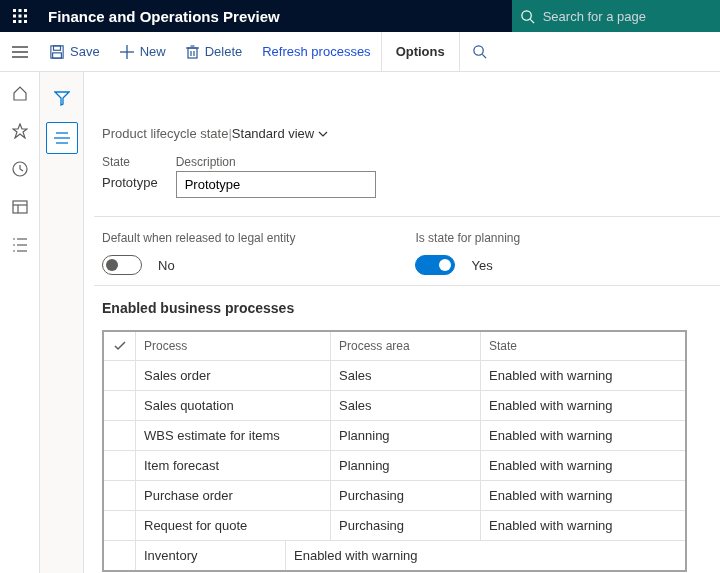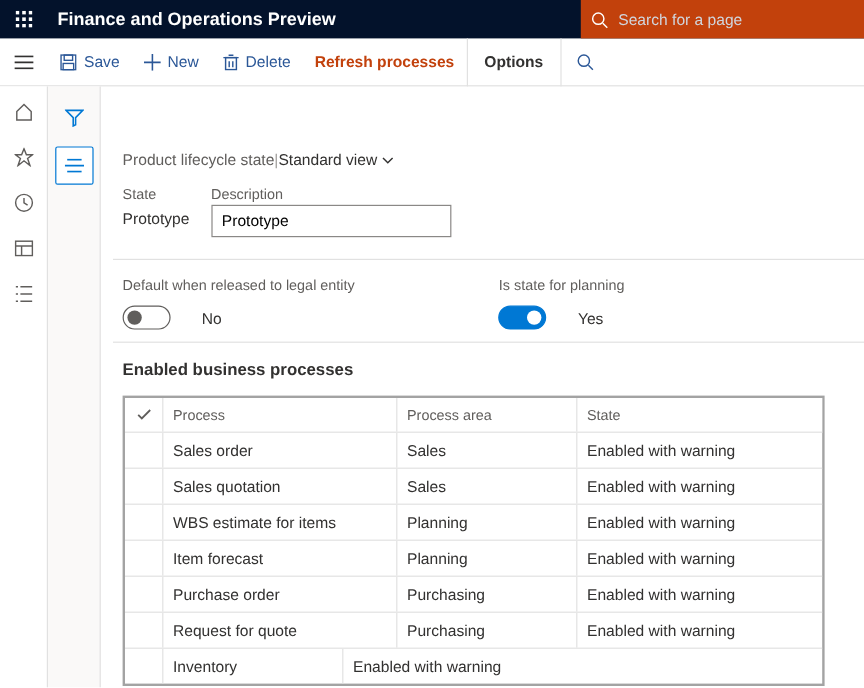"Search for a page" .topbar .search { background: #c2410c -> #0f766e; width: 236px -> 208px }
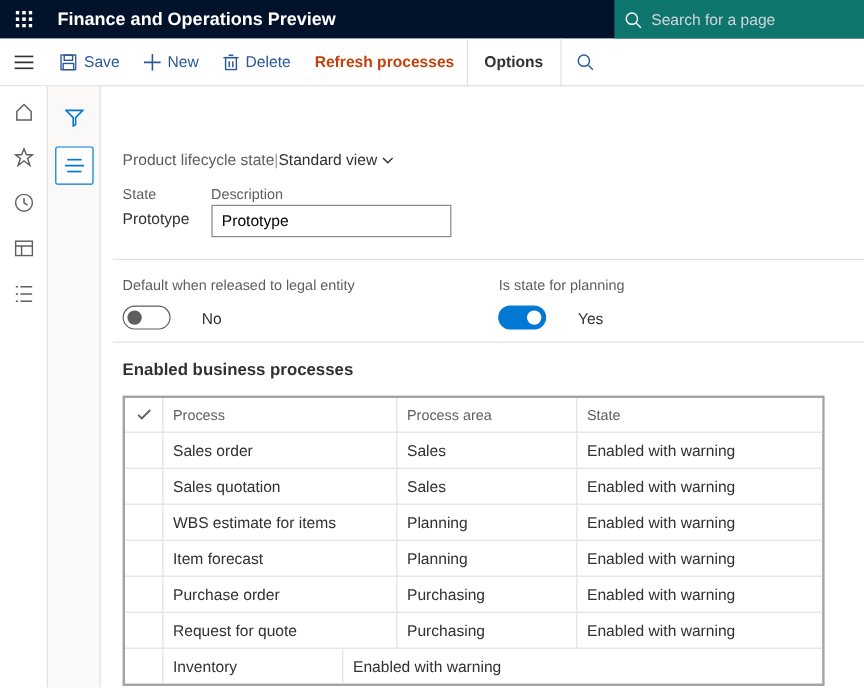"Refresh processes" .cmdbar .btn.text-only { color: #c2410c -> #1d4ed8; font-weight: bold -> none }
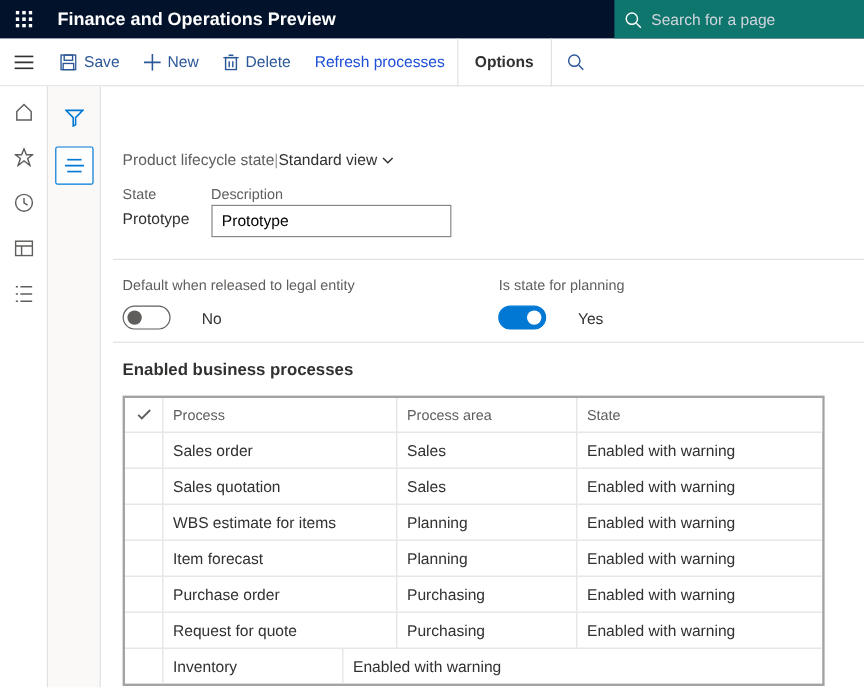"No" .tog { gap: 26px -> 16px }
